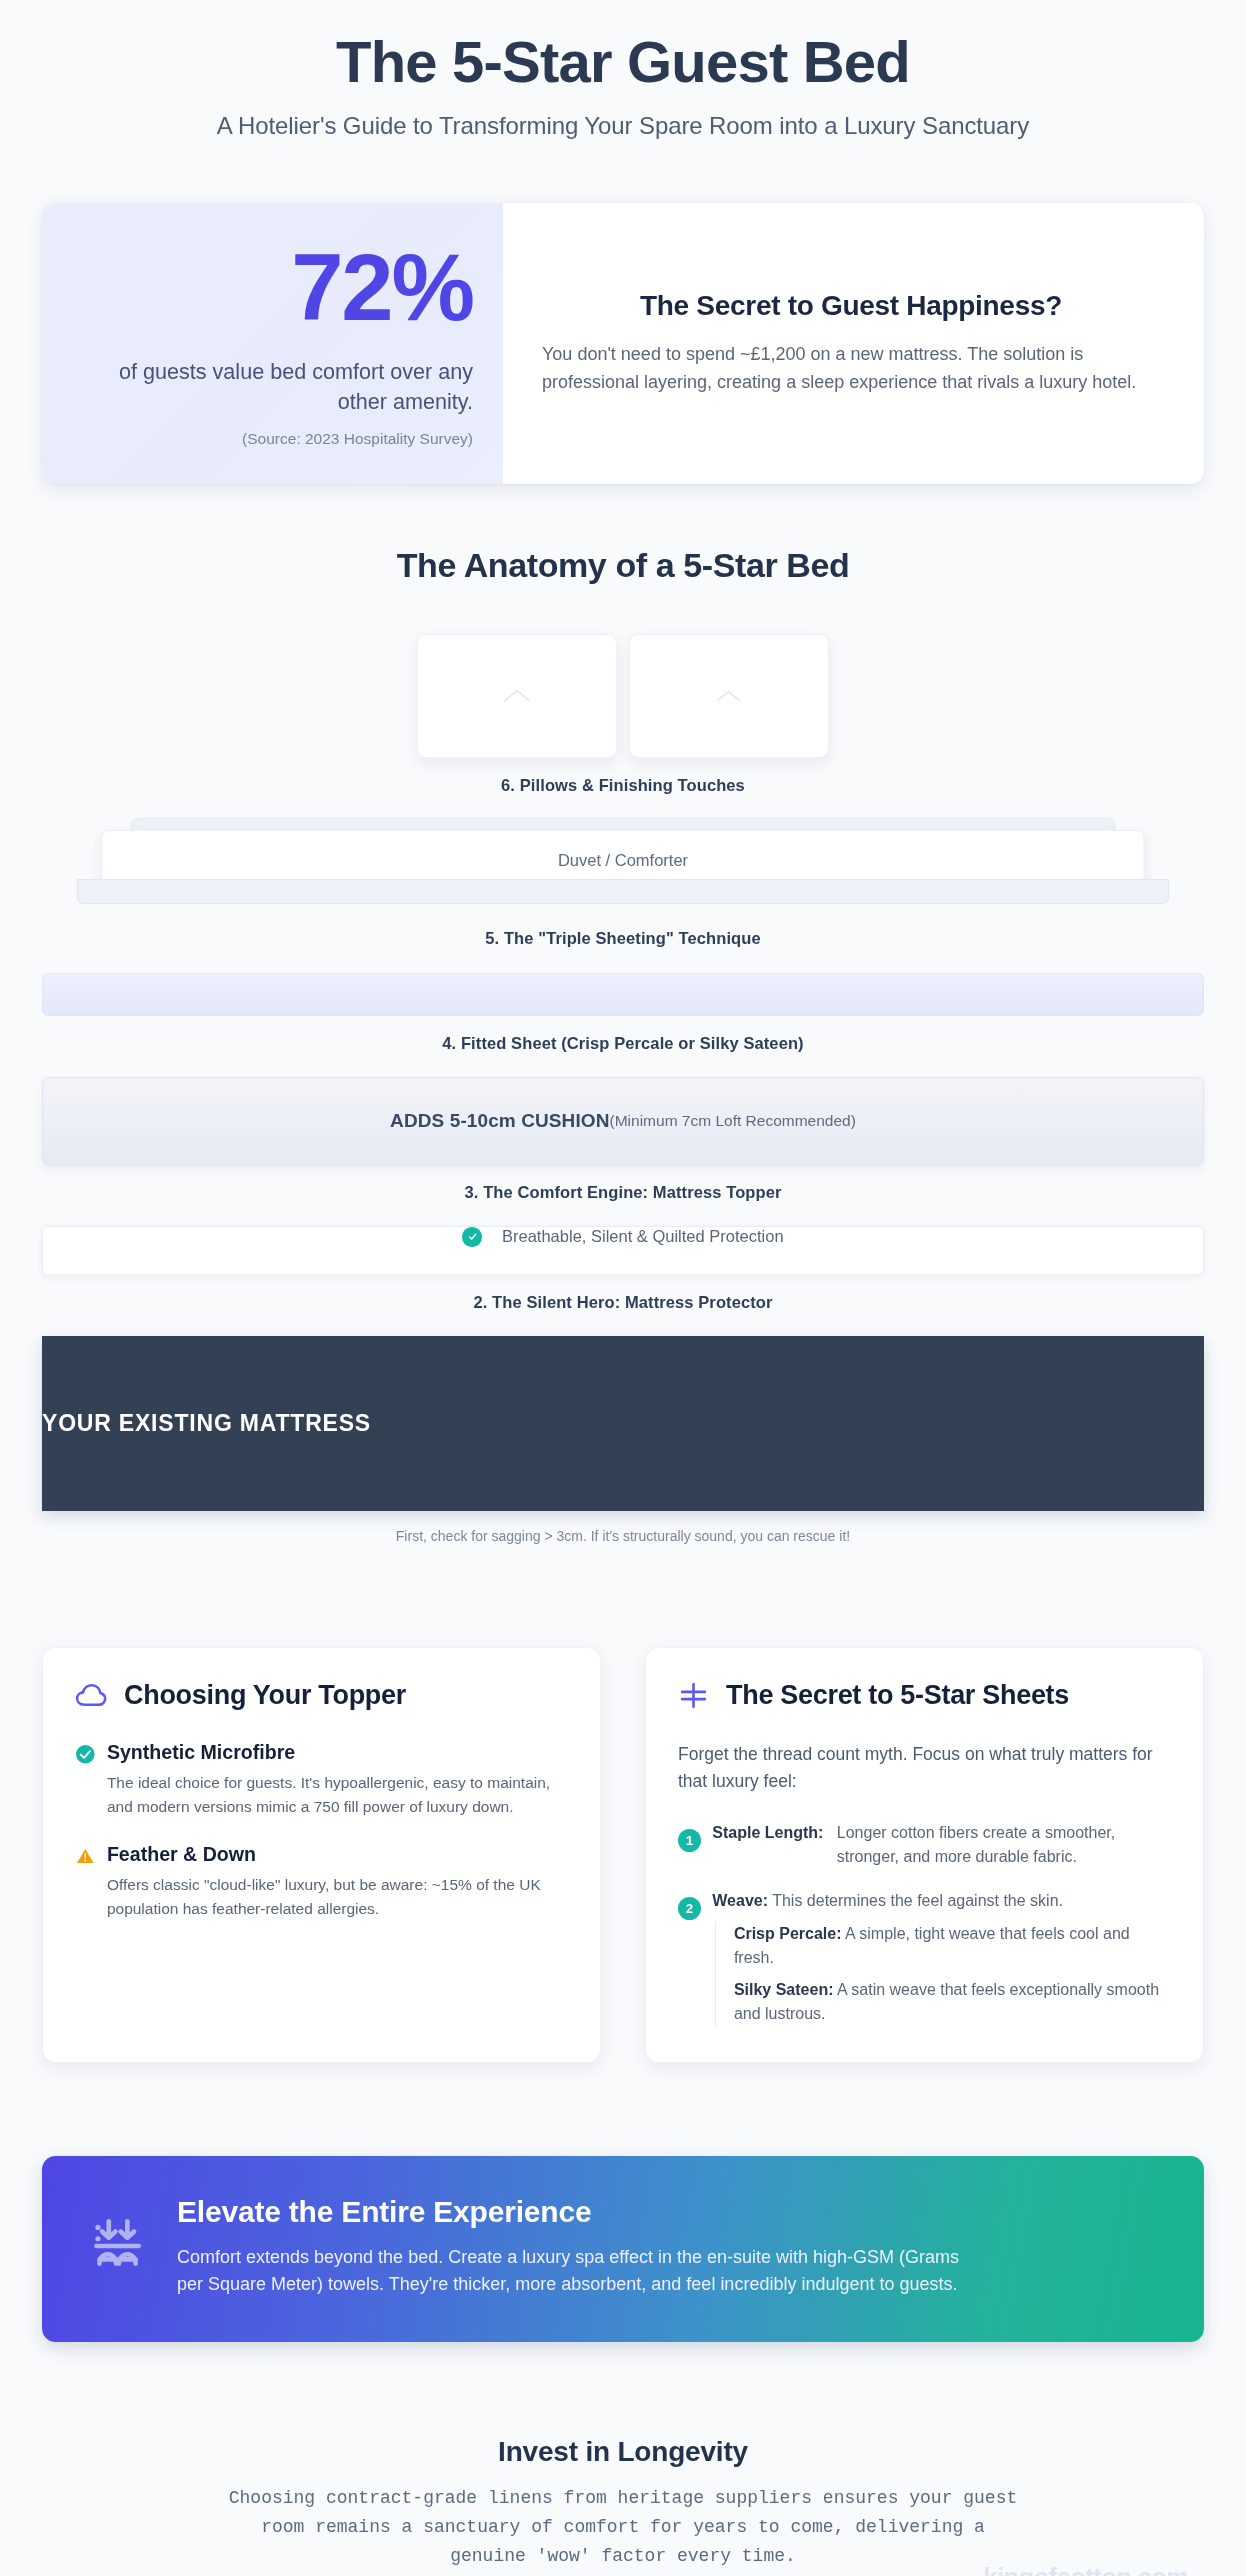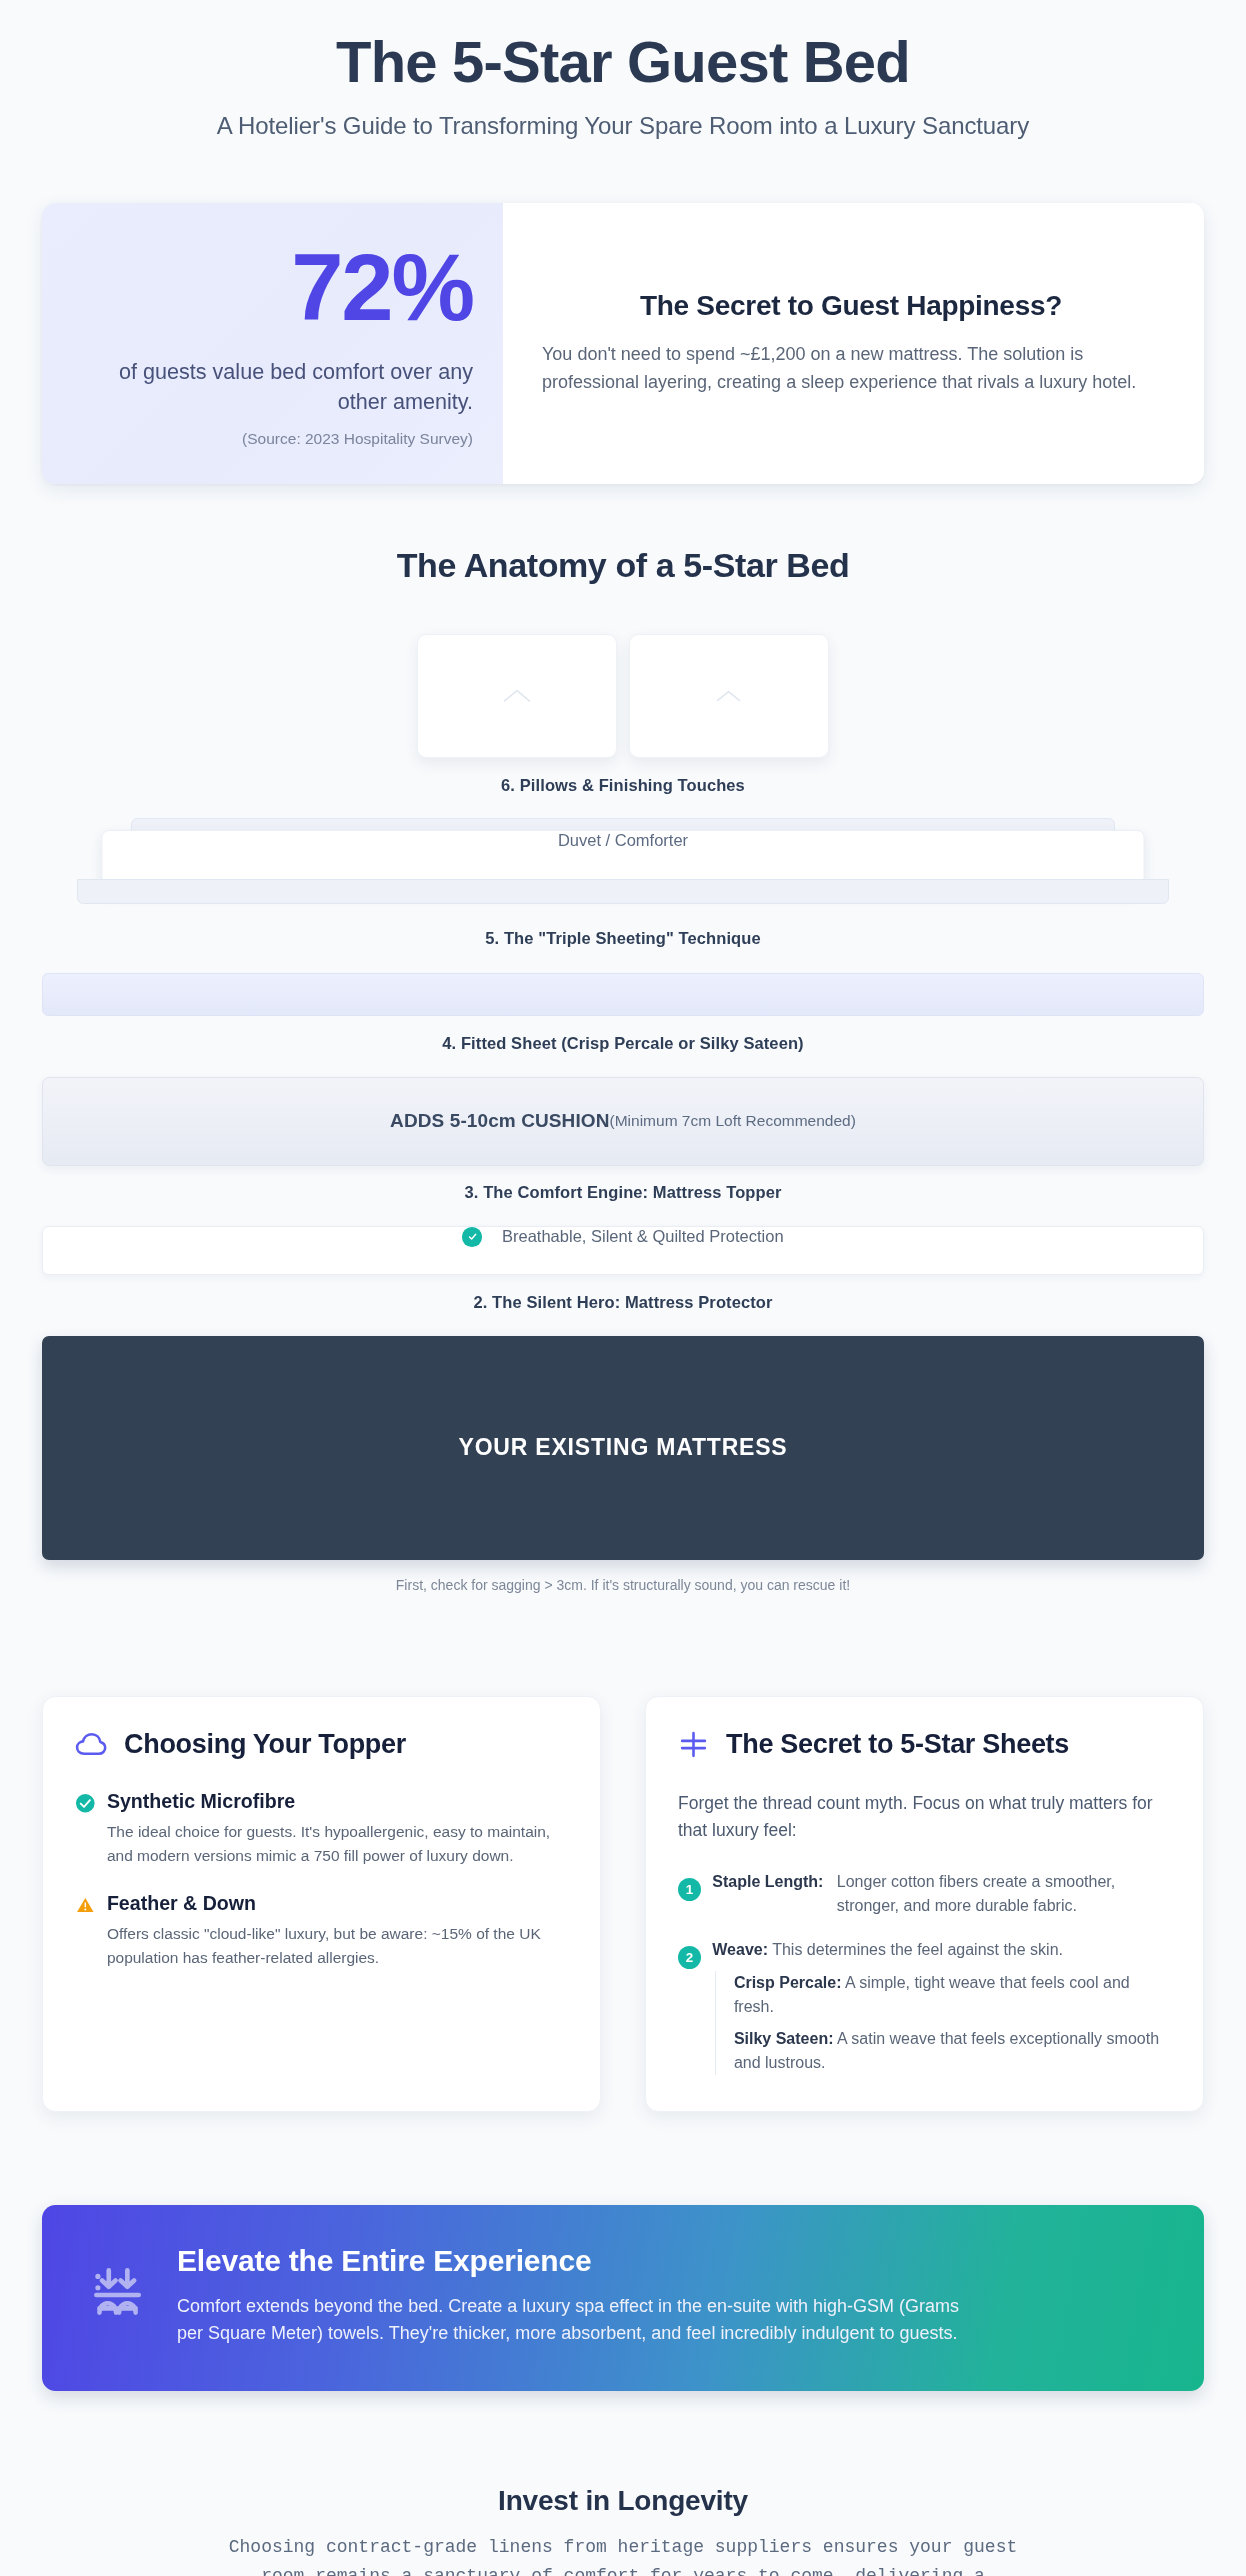"Duvet / Comforter" .duvet-l2 { align-items: none -> center }
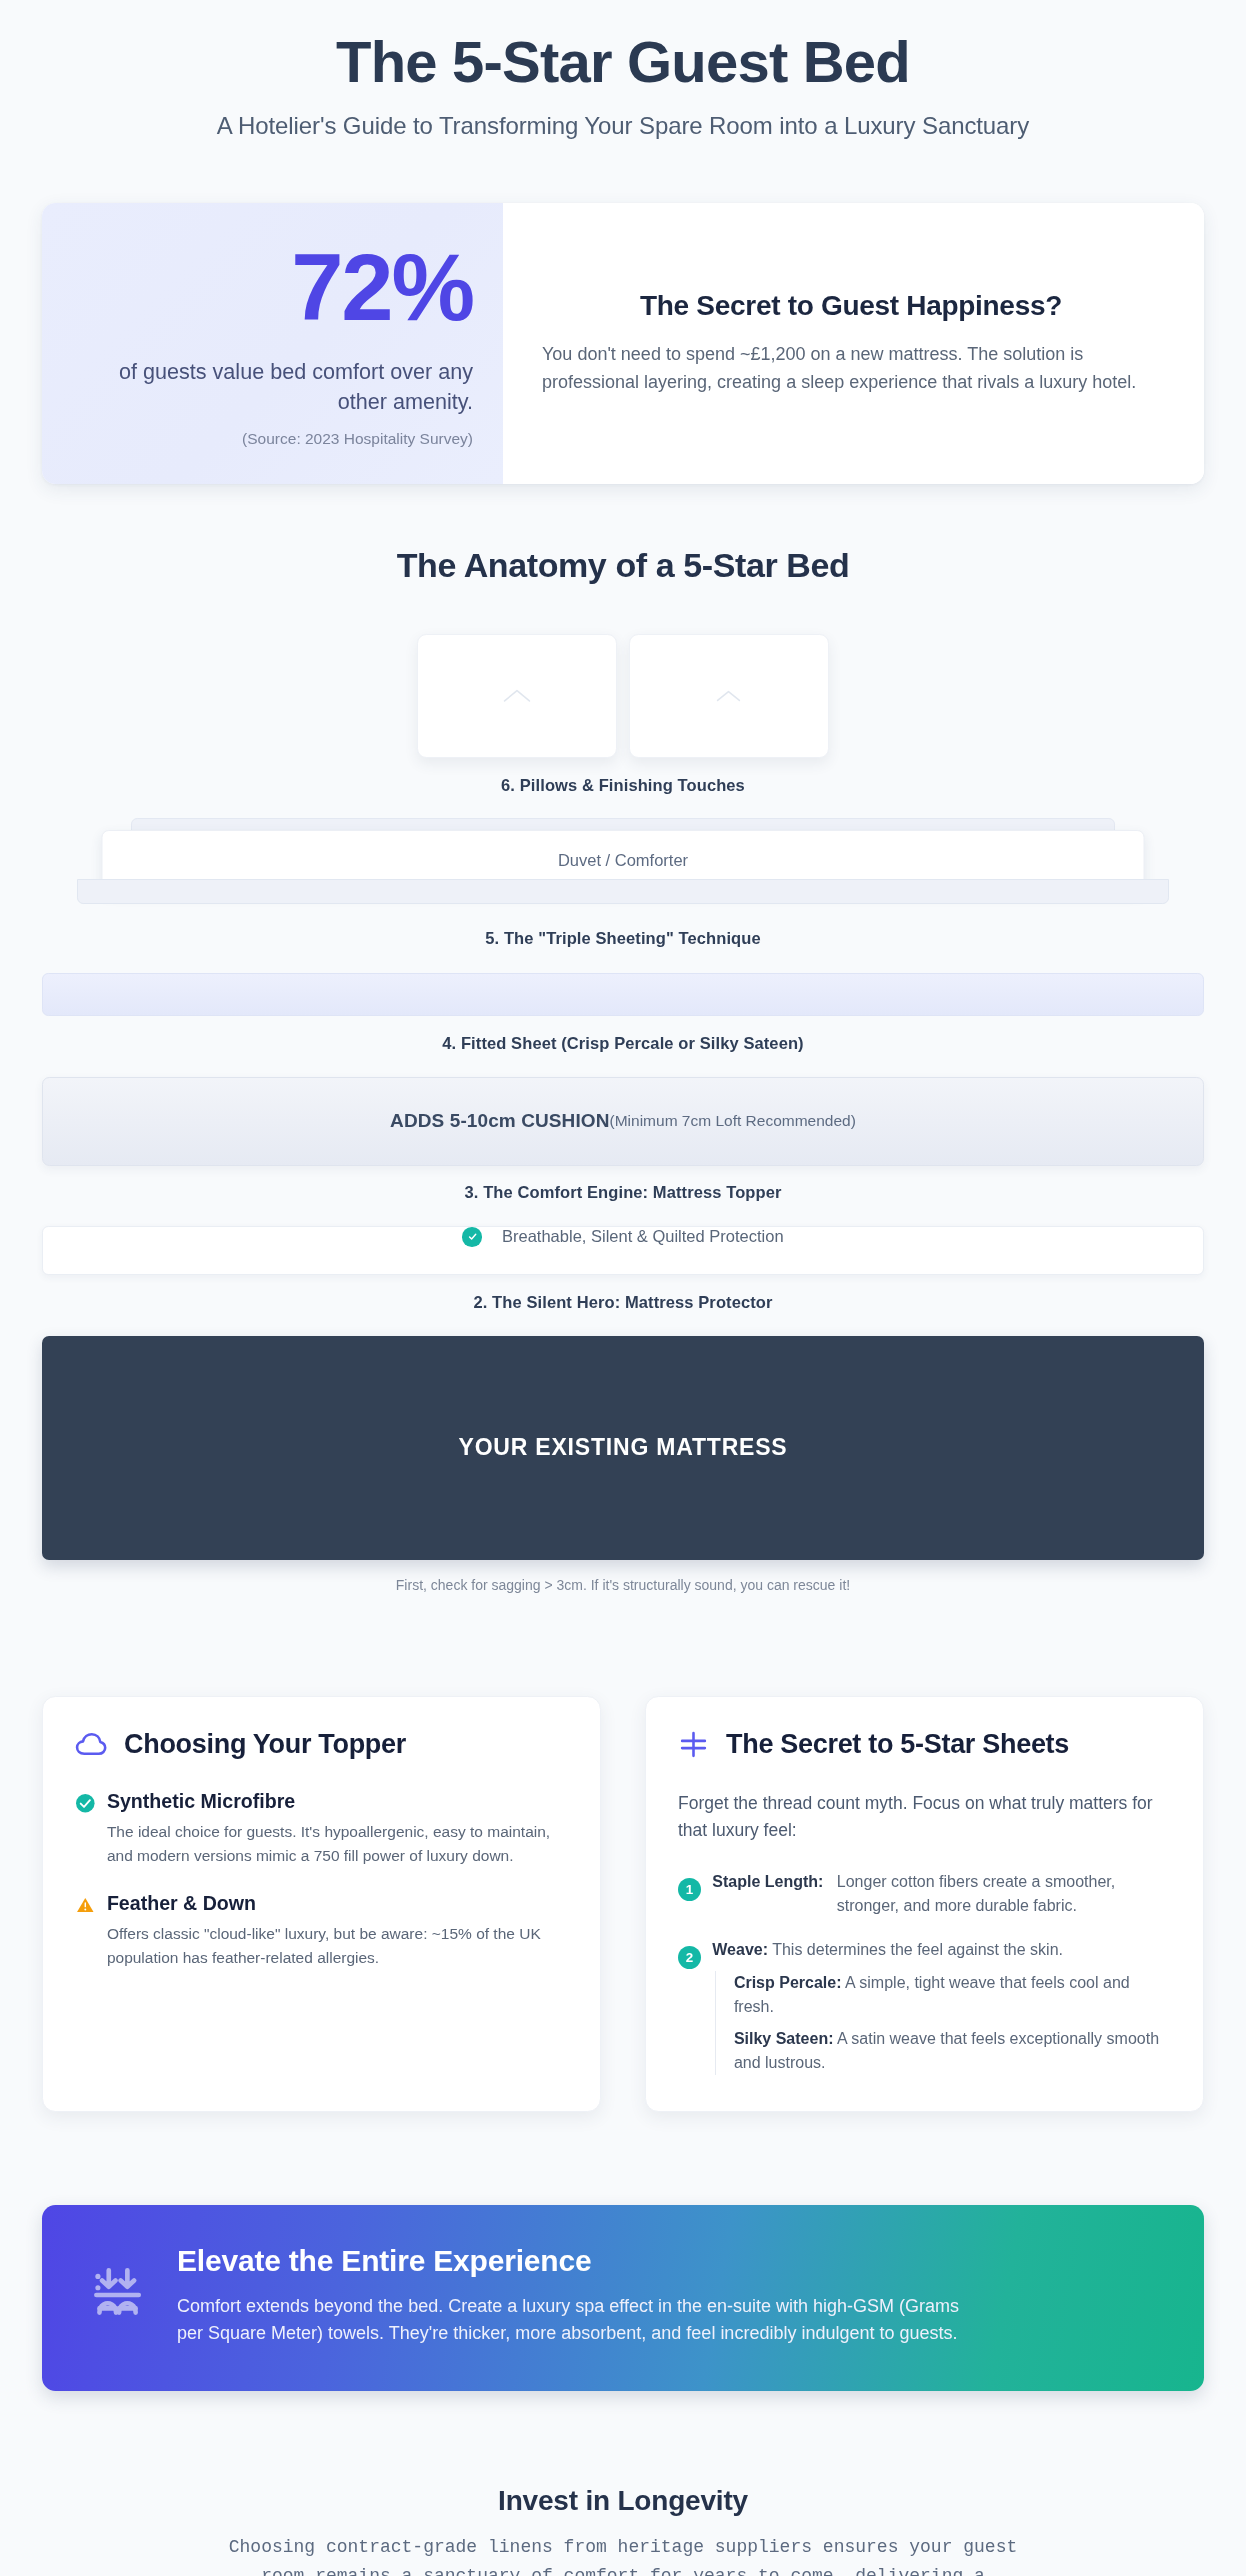"YOUR EXISTING MATTRESS" .mattress { border-radius: 7px -> 0; height: 224px -> 175px; justify-content: center -> flex-start }
